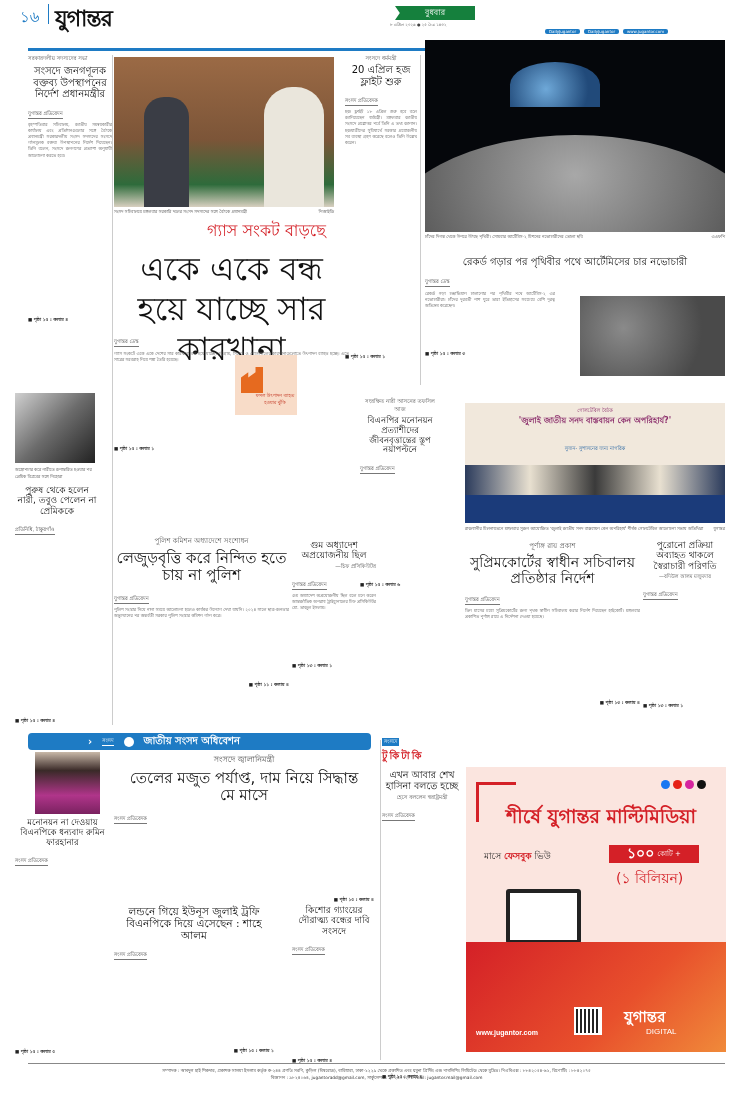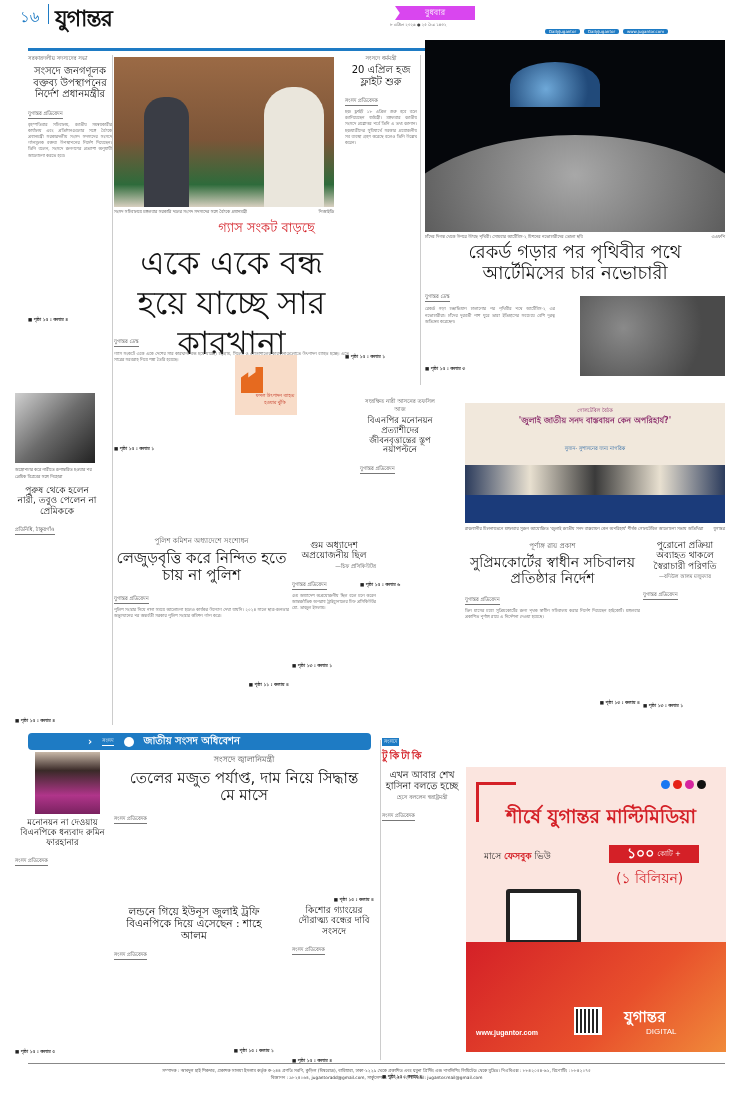"বুধবার" div.abs { background: #d946ef -> #15803d }
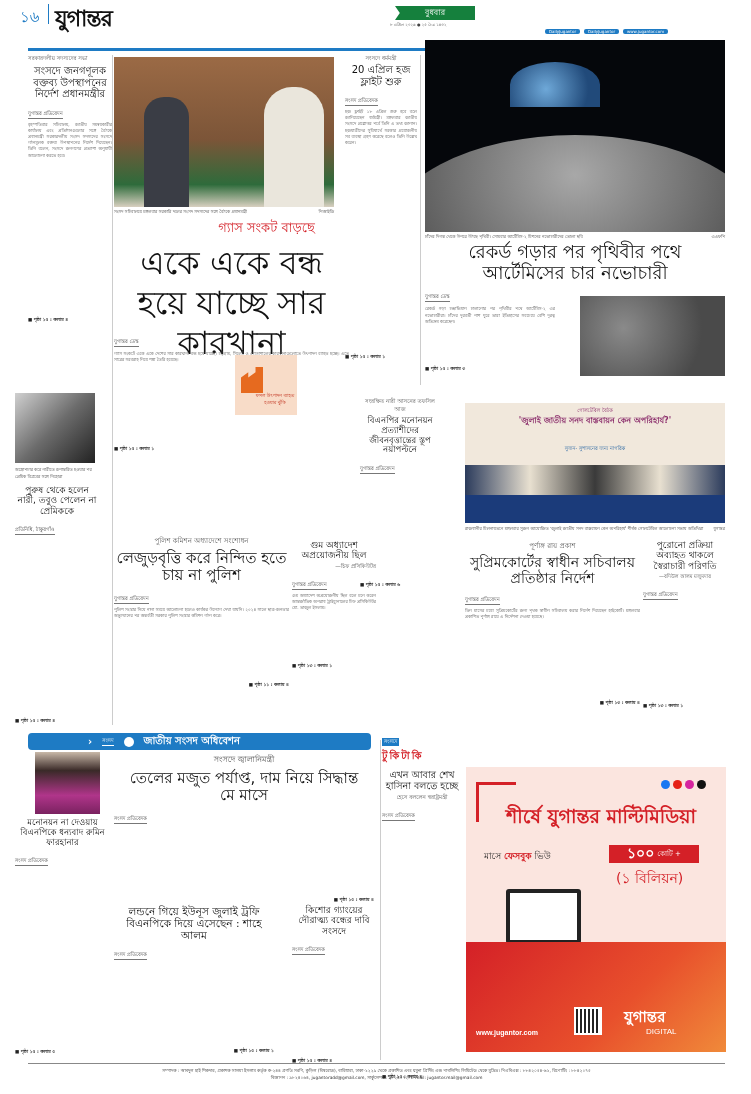"গ্যাস সংকট বাড়ছে" div.kicker { font-size: 13px -> 16px }
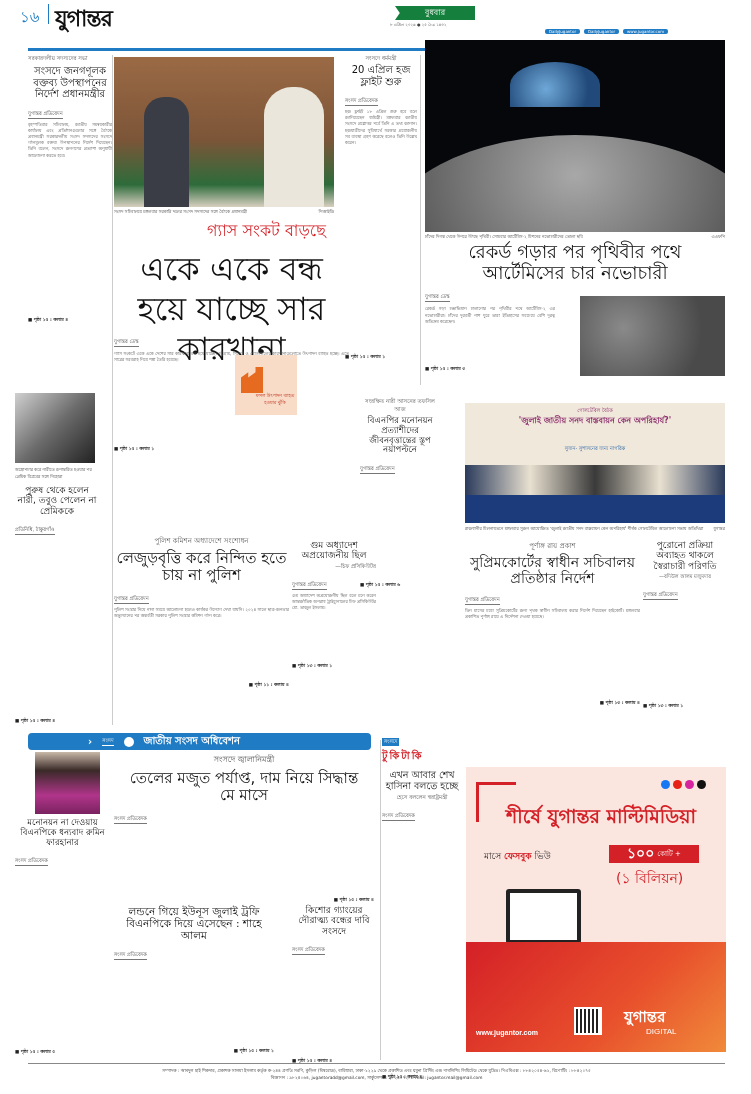"রেকর্ড গড়ার পর পৃথিবীর পথে" div.hl { font-size: 18px -> 10px; margin-top: 2px -> 16px }
